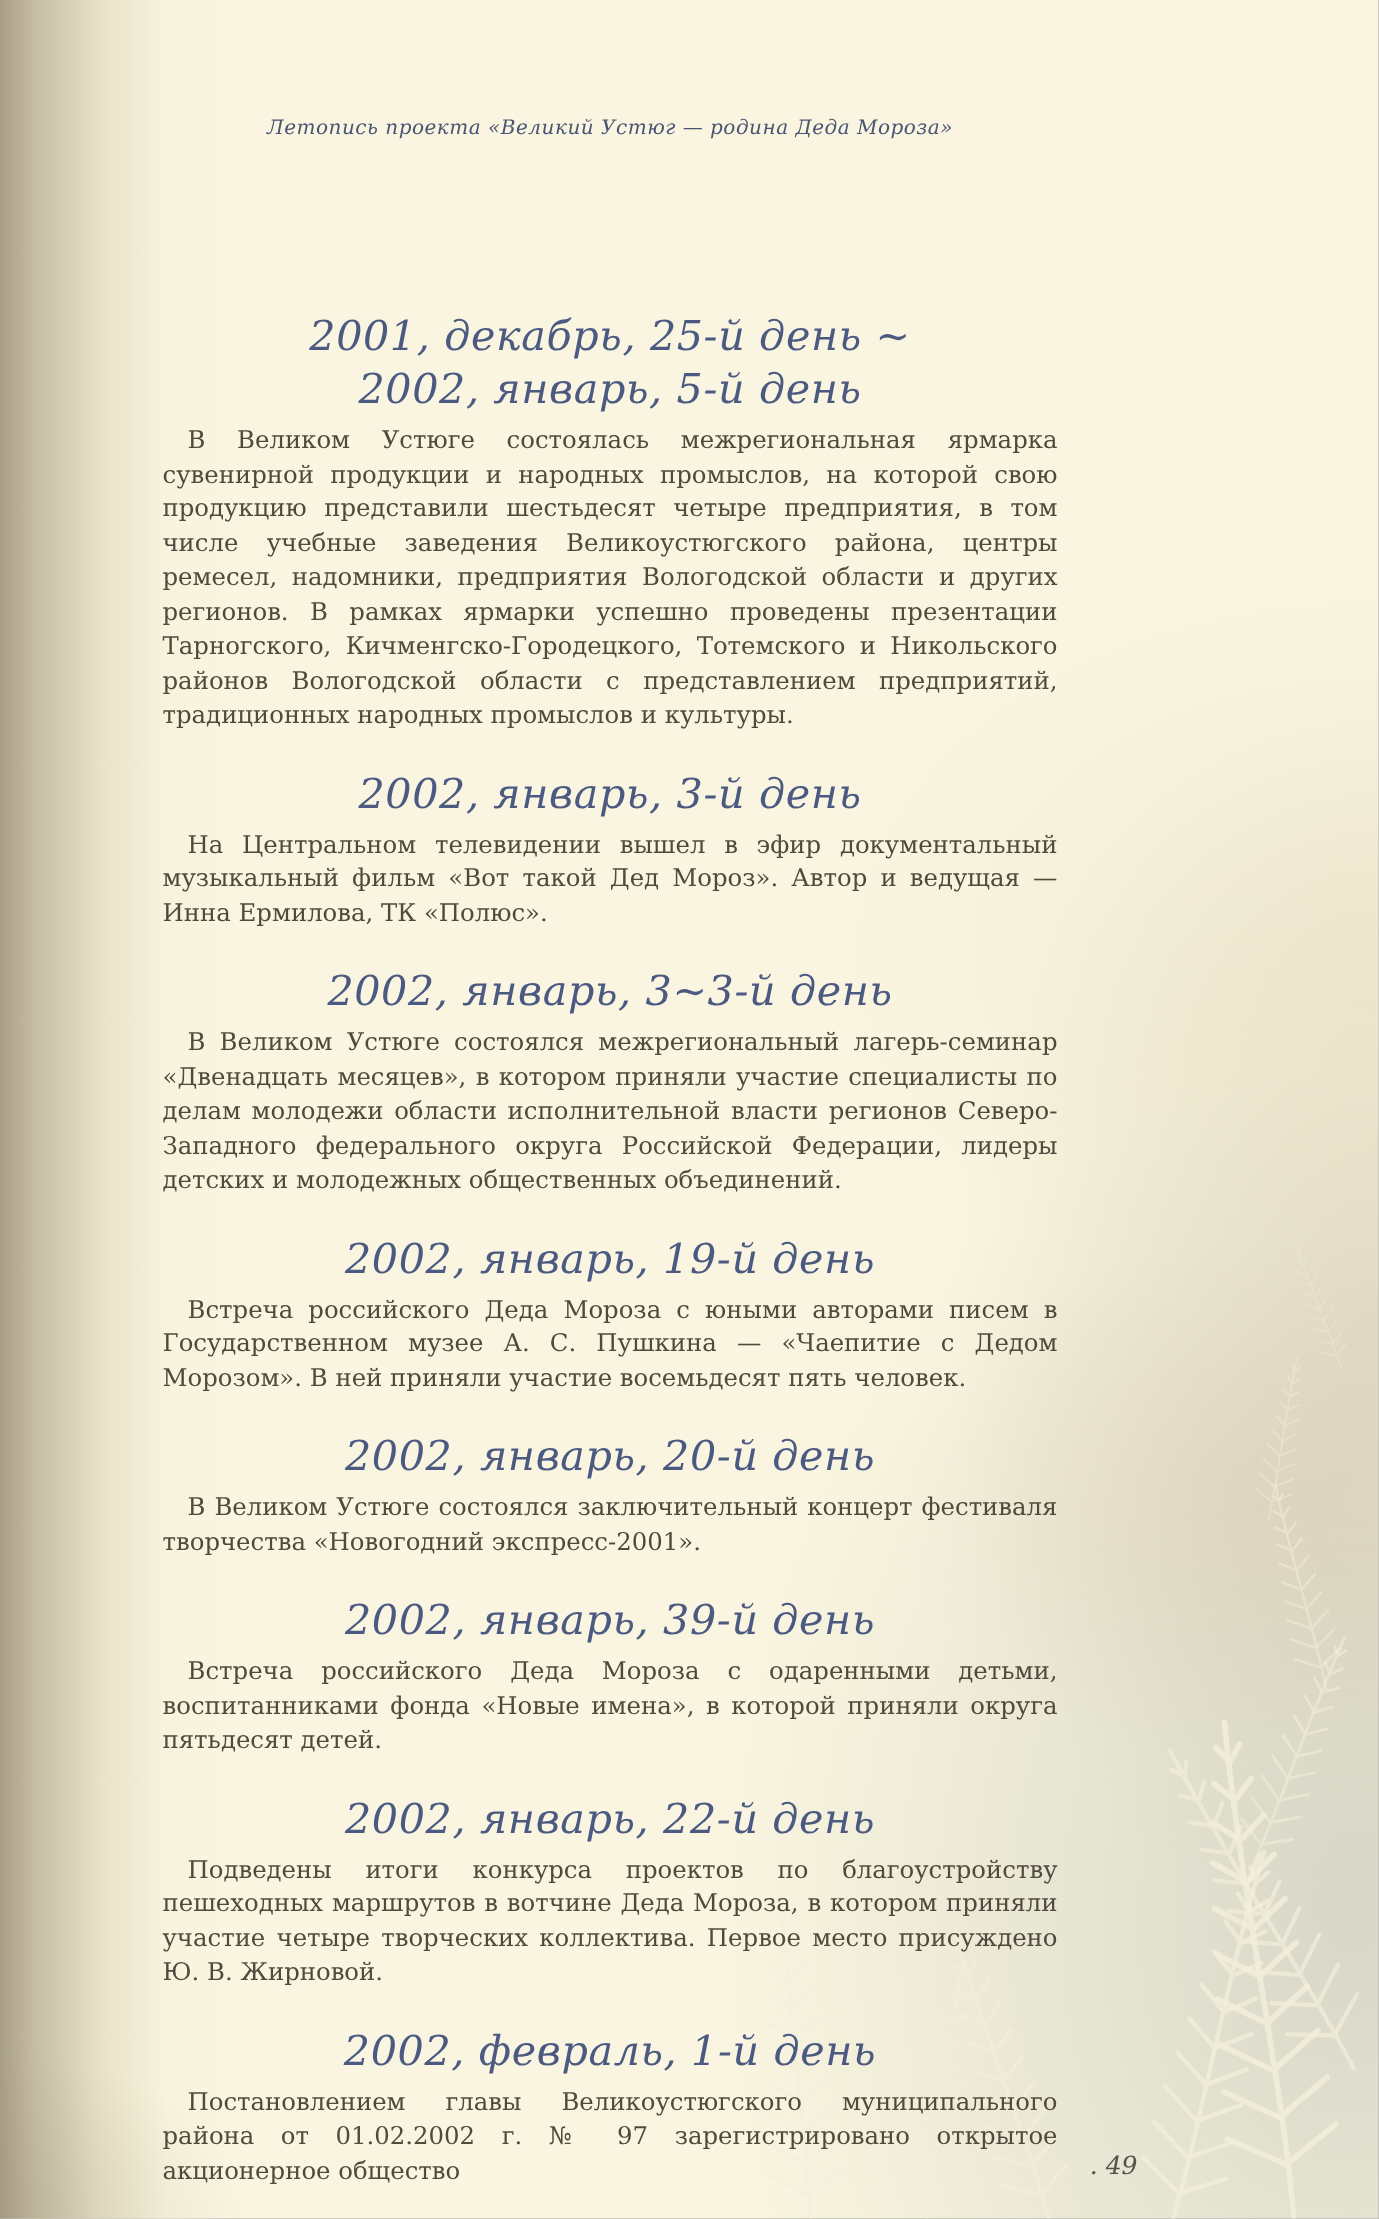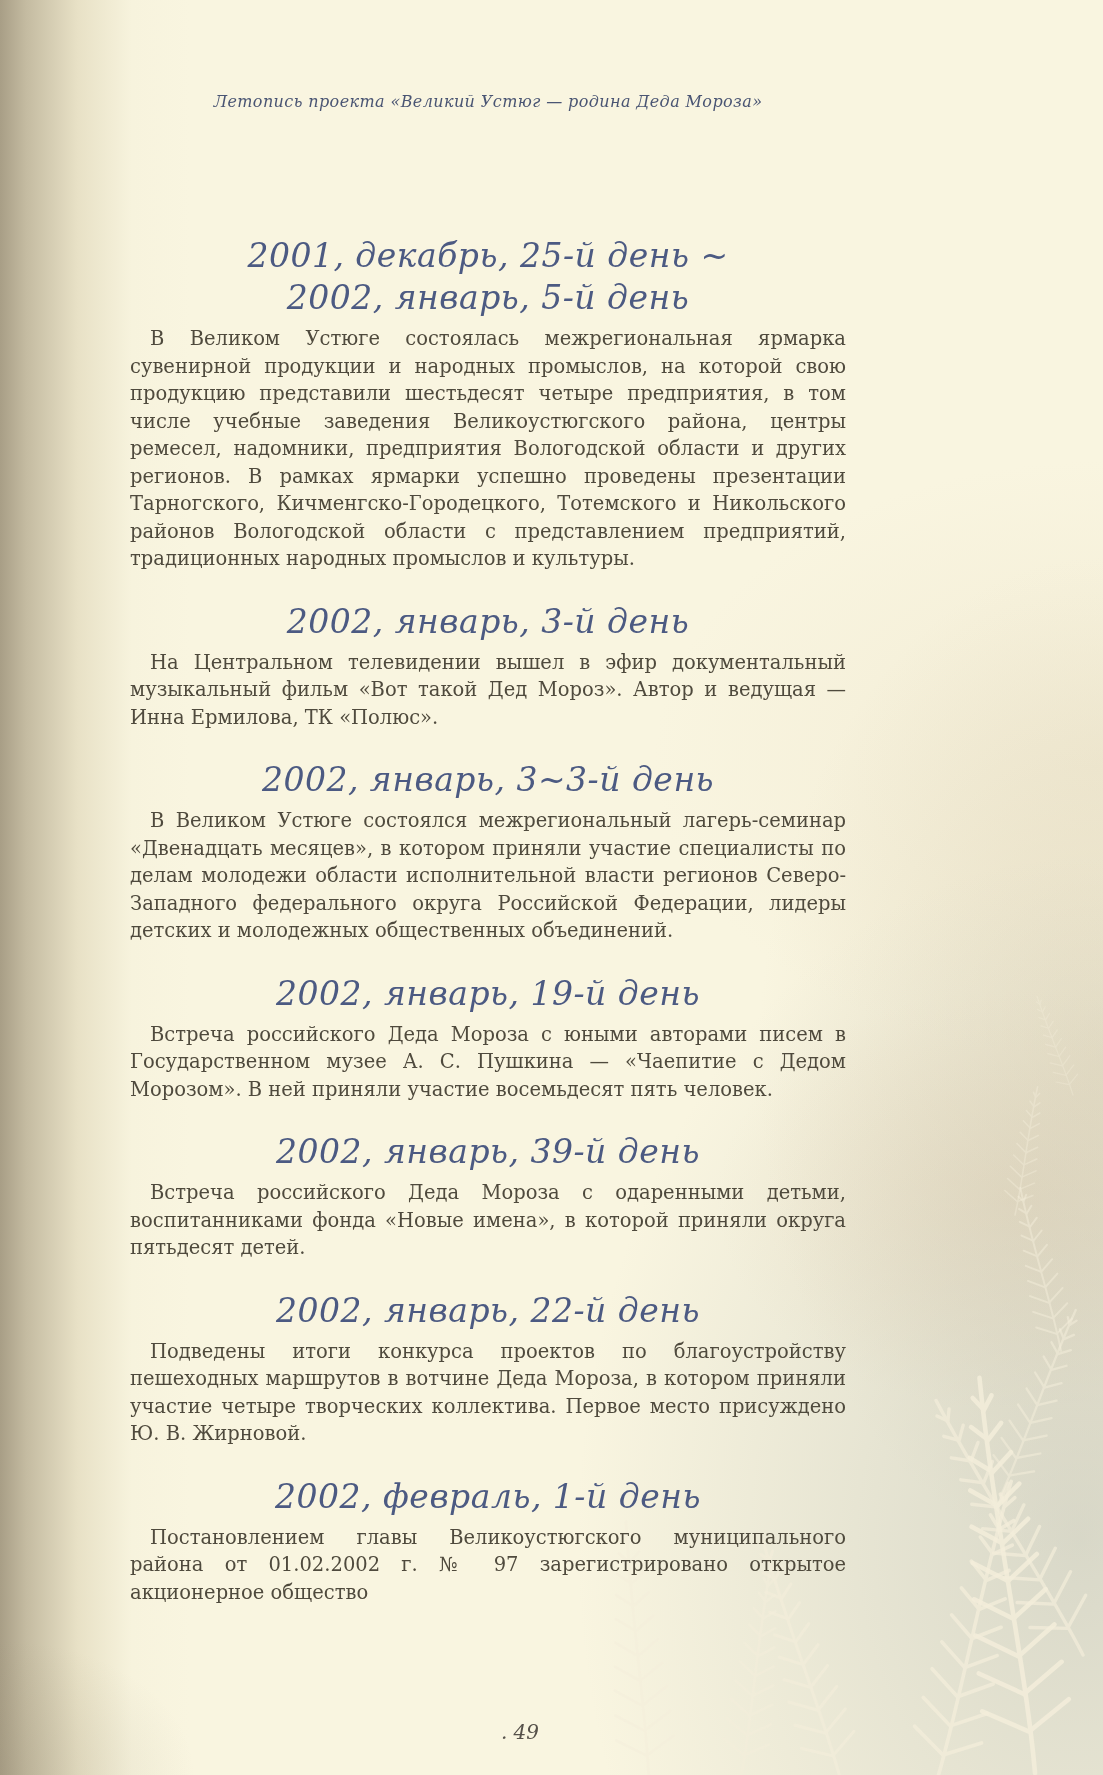"2001, декабрь, 25-й день ~" .content { top: 235px -> 248px }
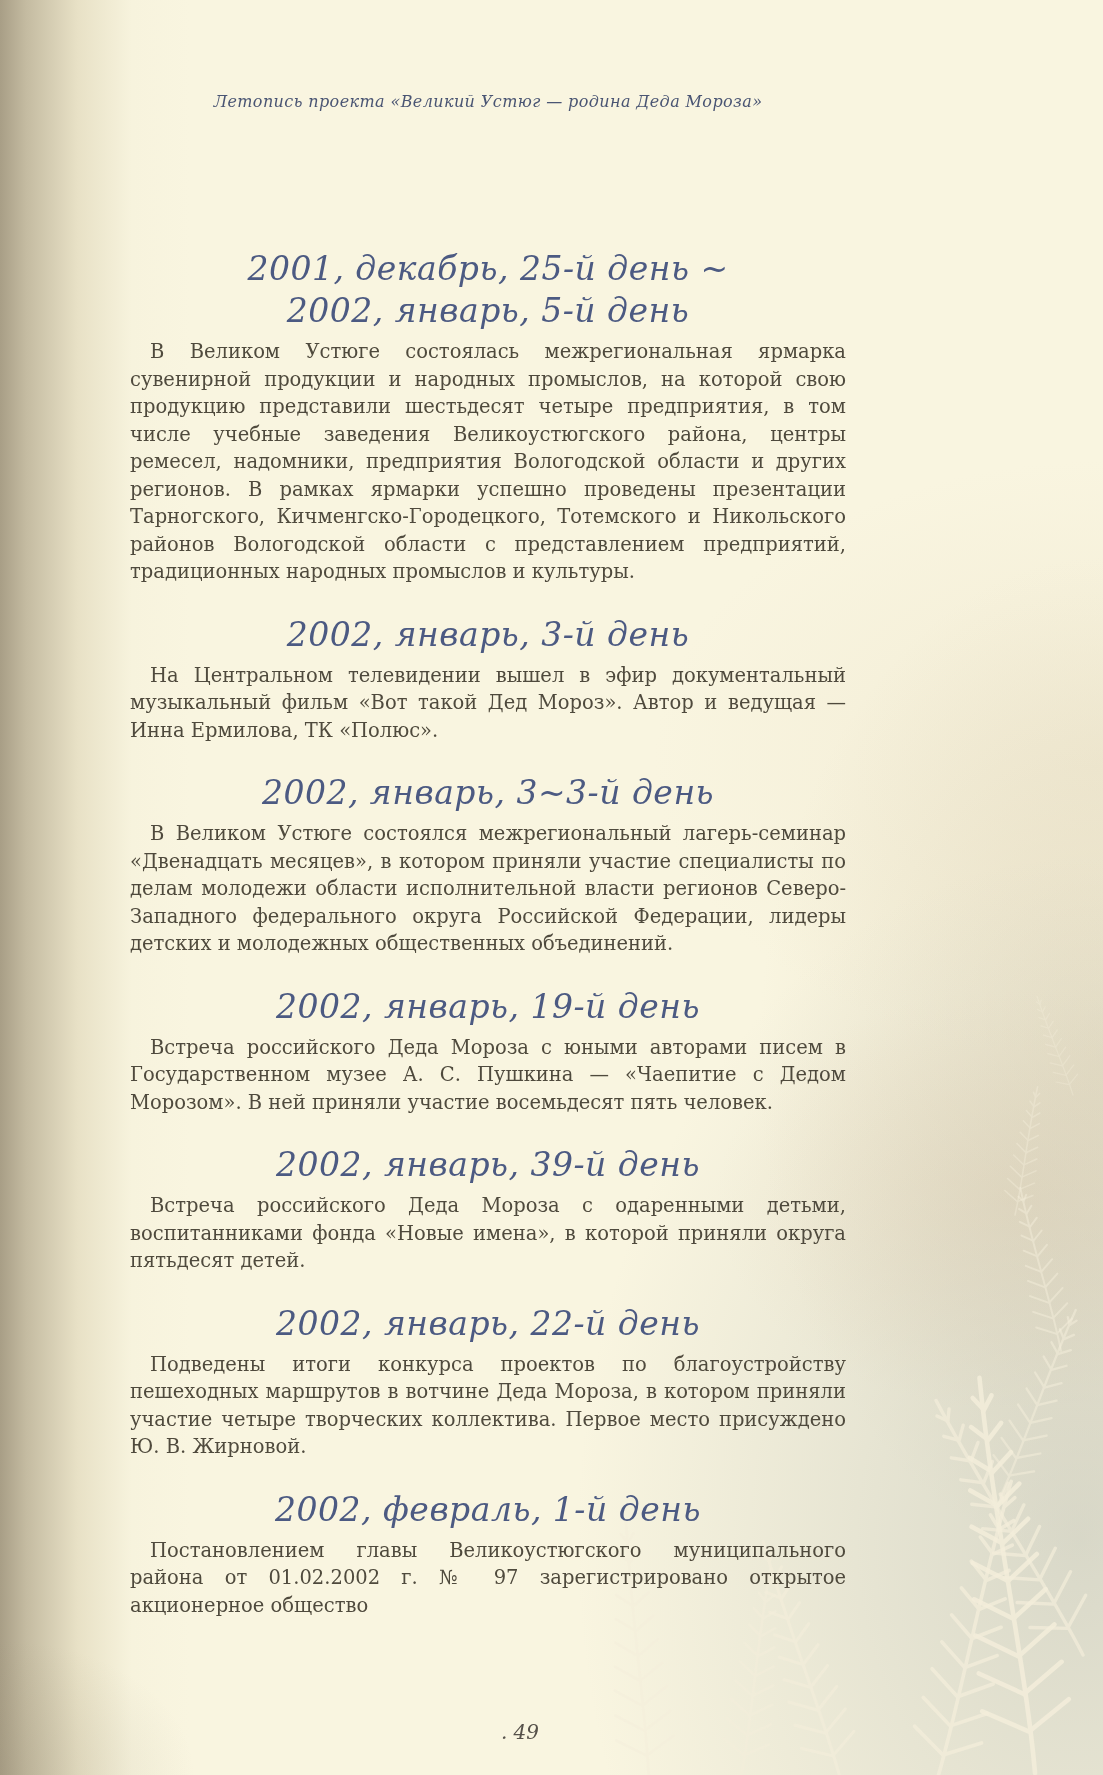"2002, январь, 20-й день" section { html: none -> <section> <h2>2002, январь, 20-й день</h2> <p>В Великом Устюге состоялся заключительный концерт фестиваля творчества «Новогодний экспресс-2001».</p> </section> }
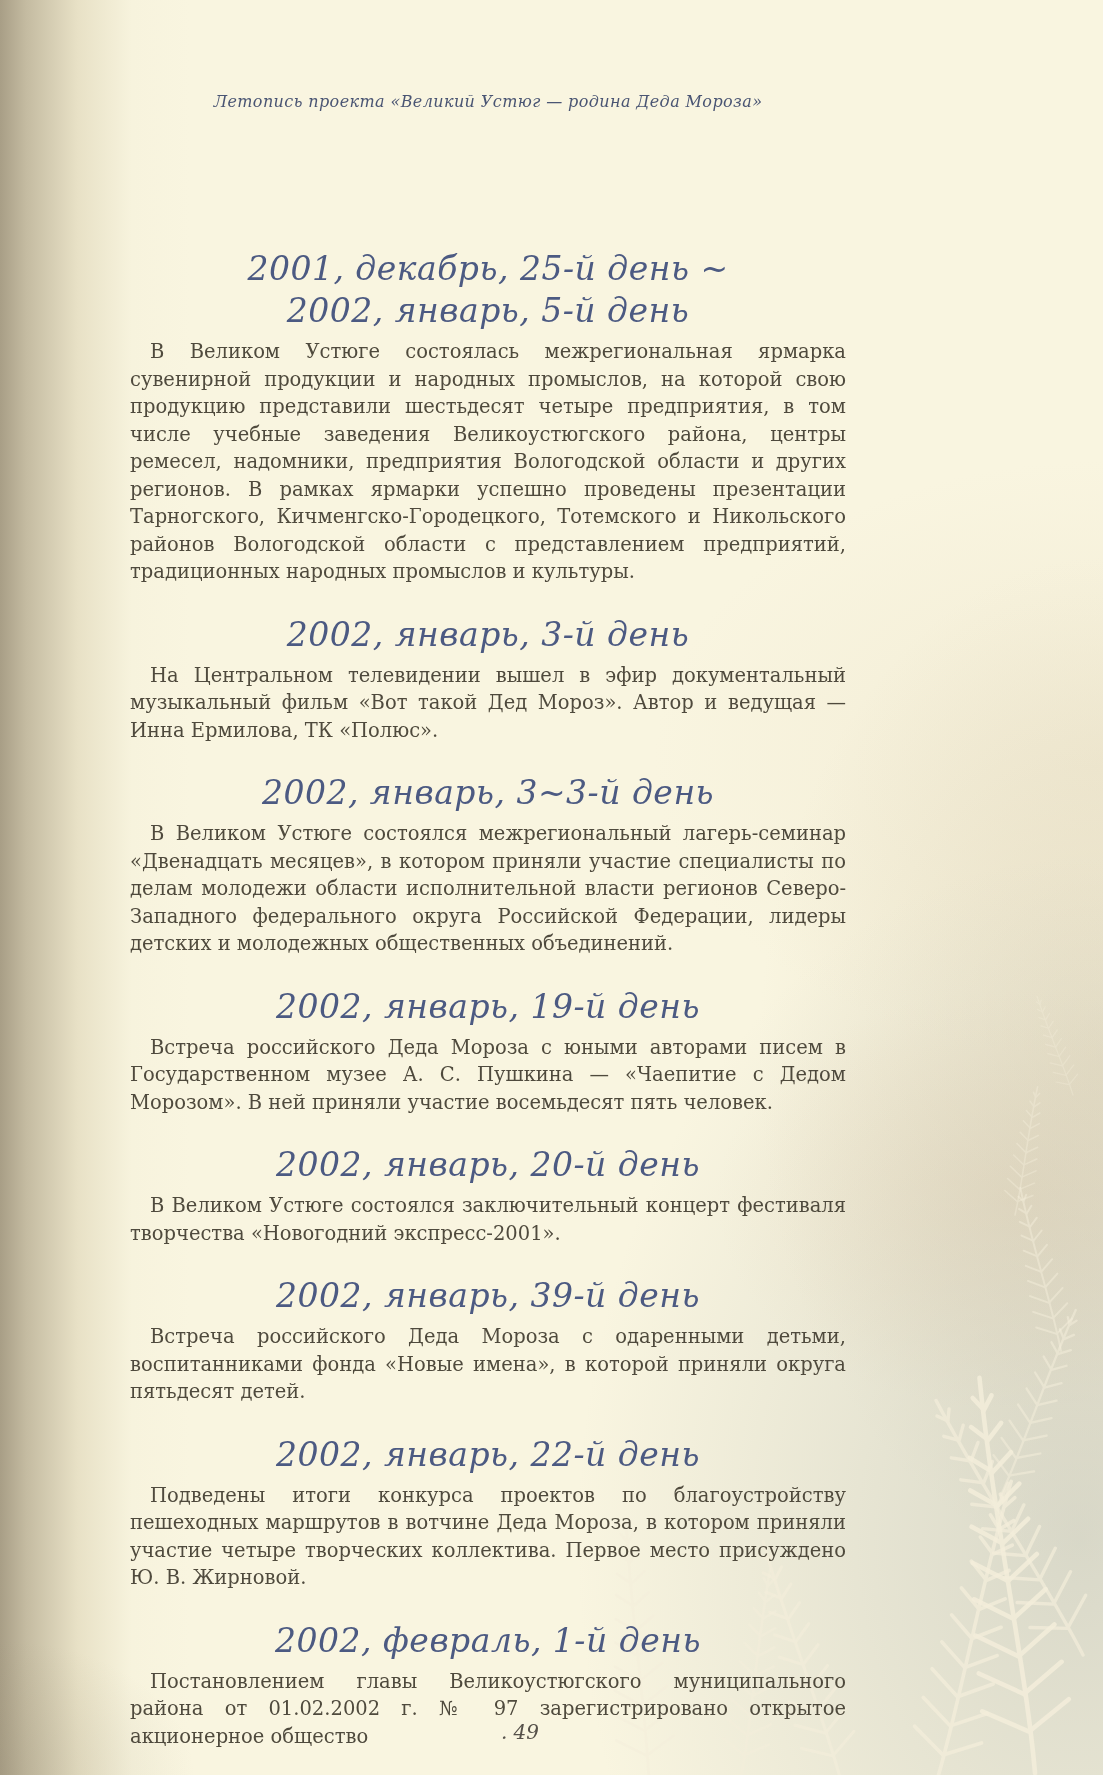". 49" .page-number { text-align: center -> right }
